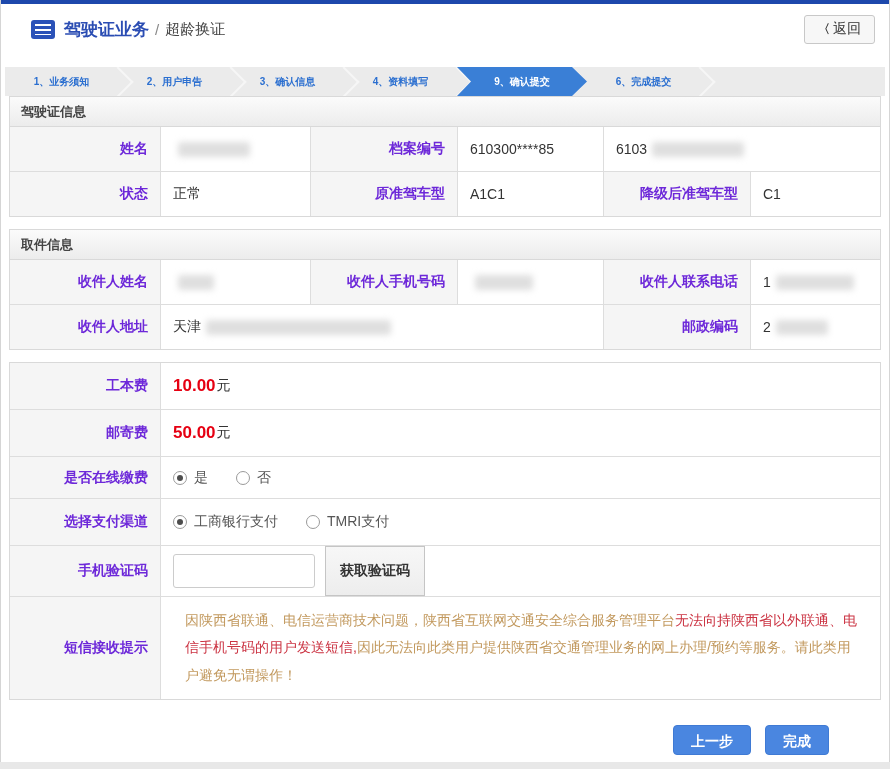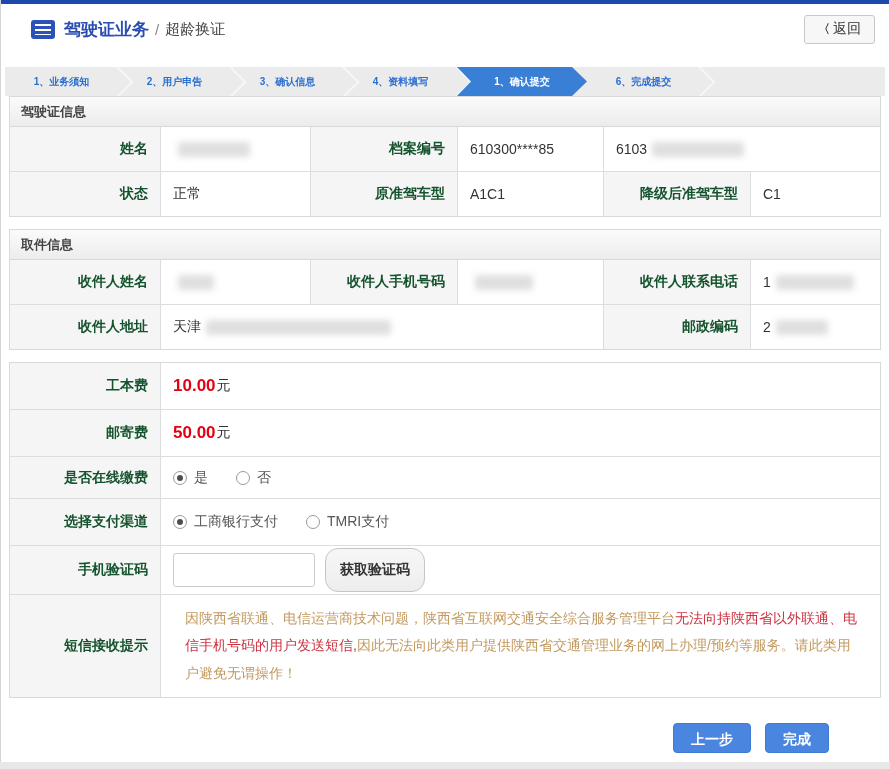"1、确认提交" li.active { text: 1 -> 9 }
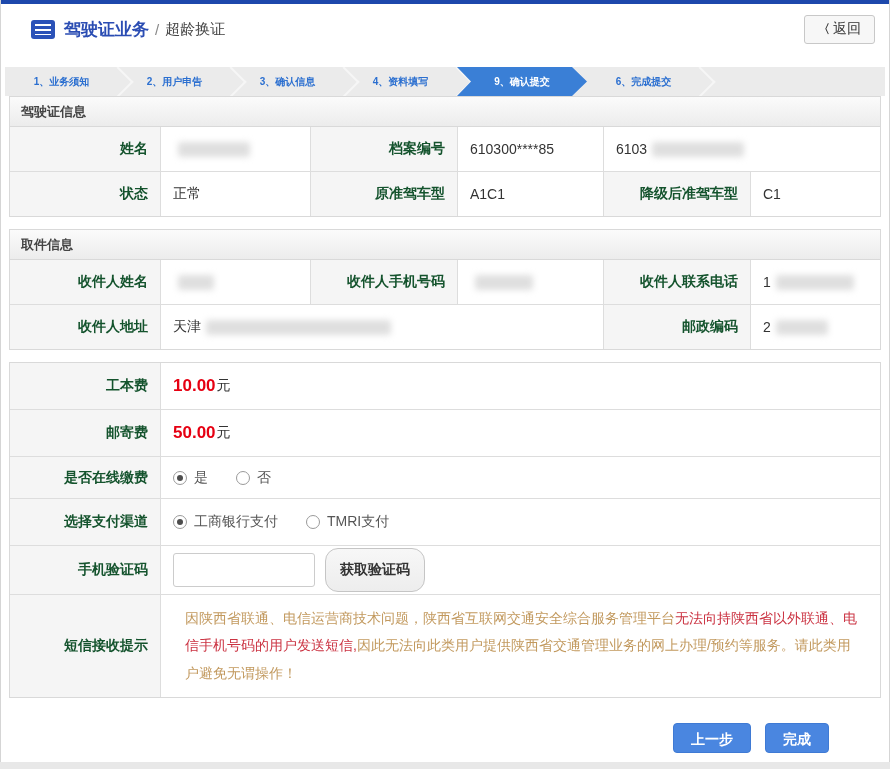"姓名" .lbl { color: #14532d -> #6d28d9 }
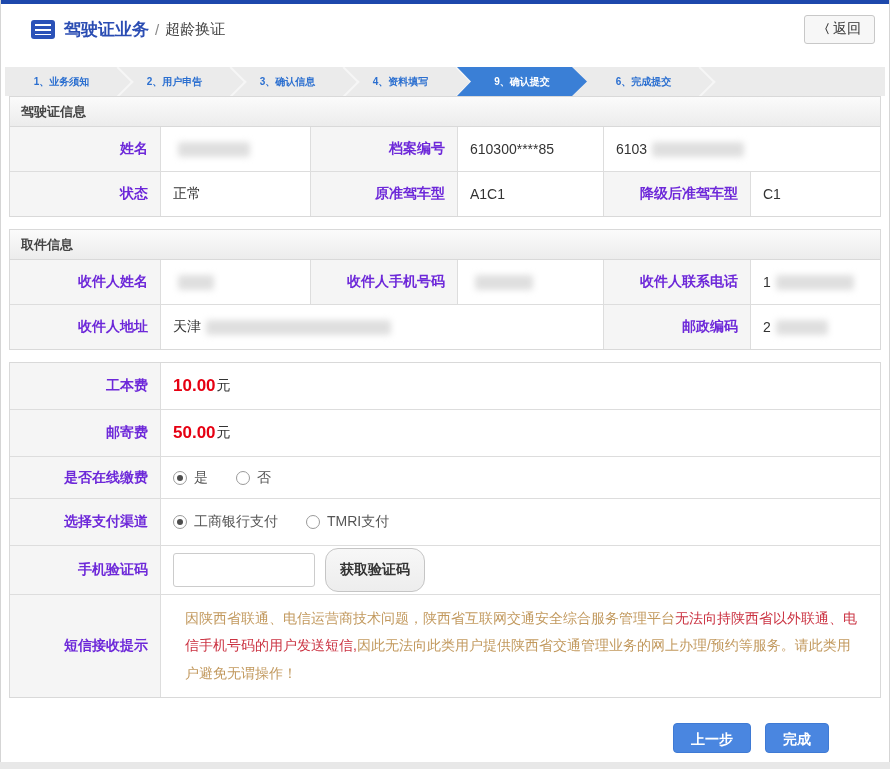"获取验证码" .captcha-btn { border-radius: 13px -> 0; height: 44px -> 50px }
